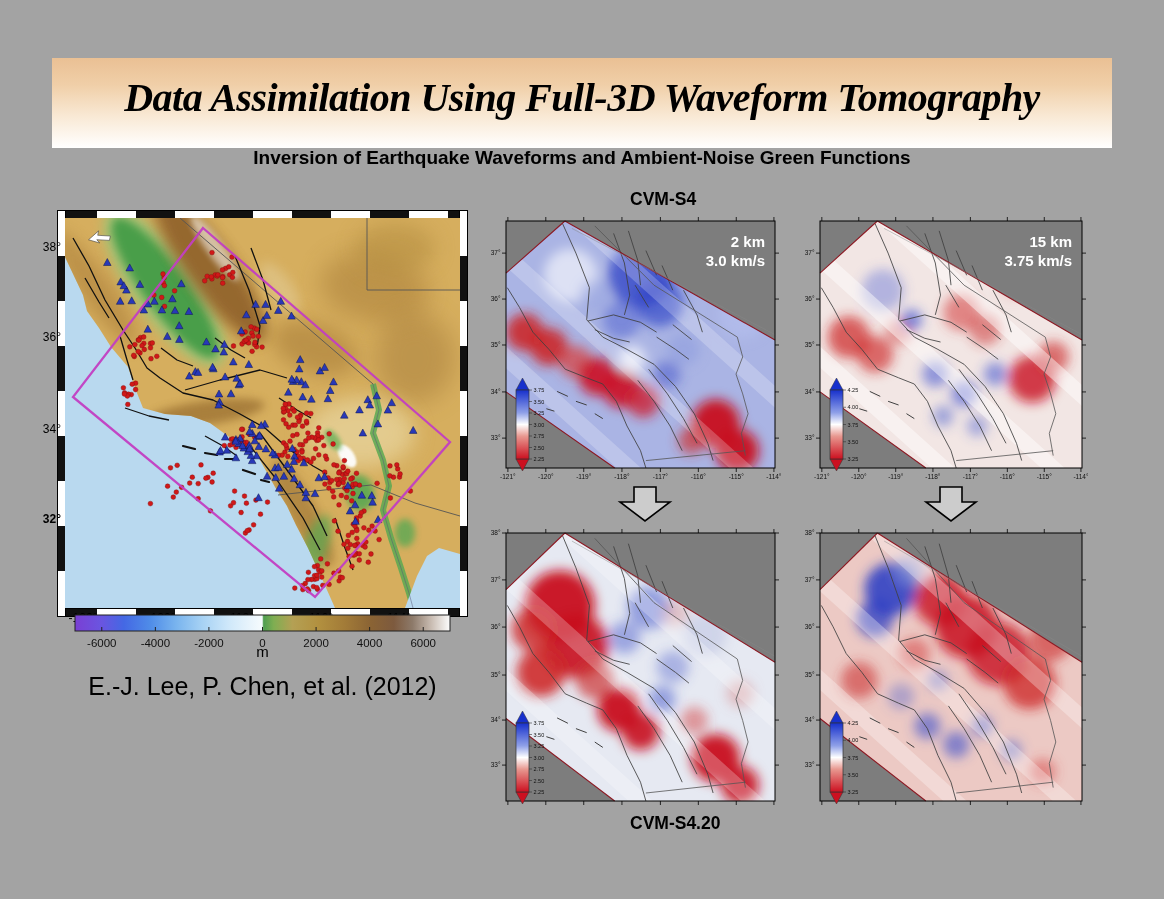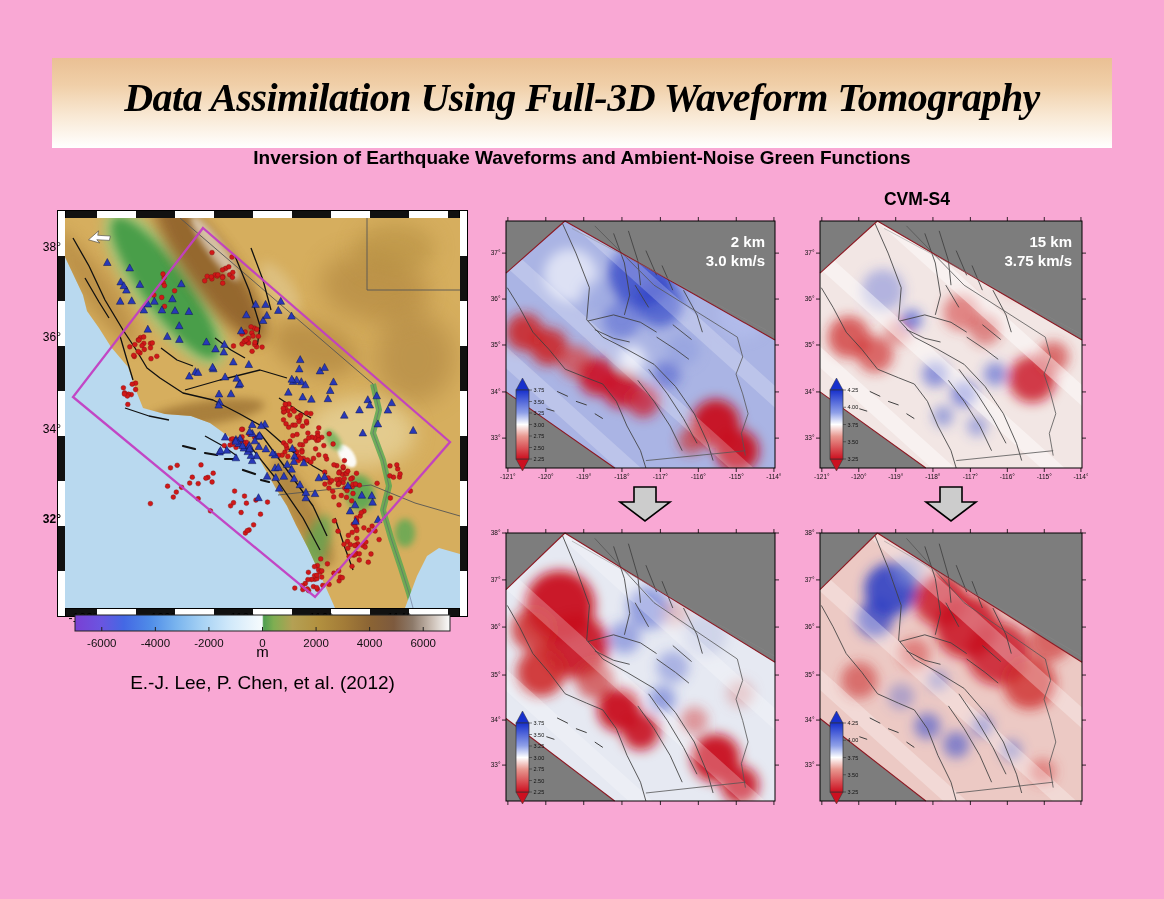"Data Assimilation Using Full-3D Waveform" #slide { background: #f9a8d4 -> #a3a3a3 }
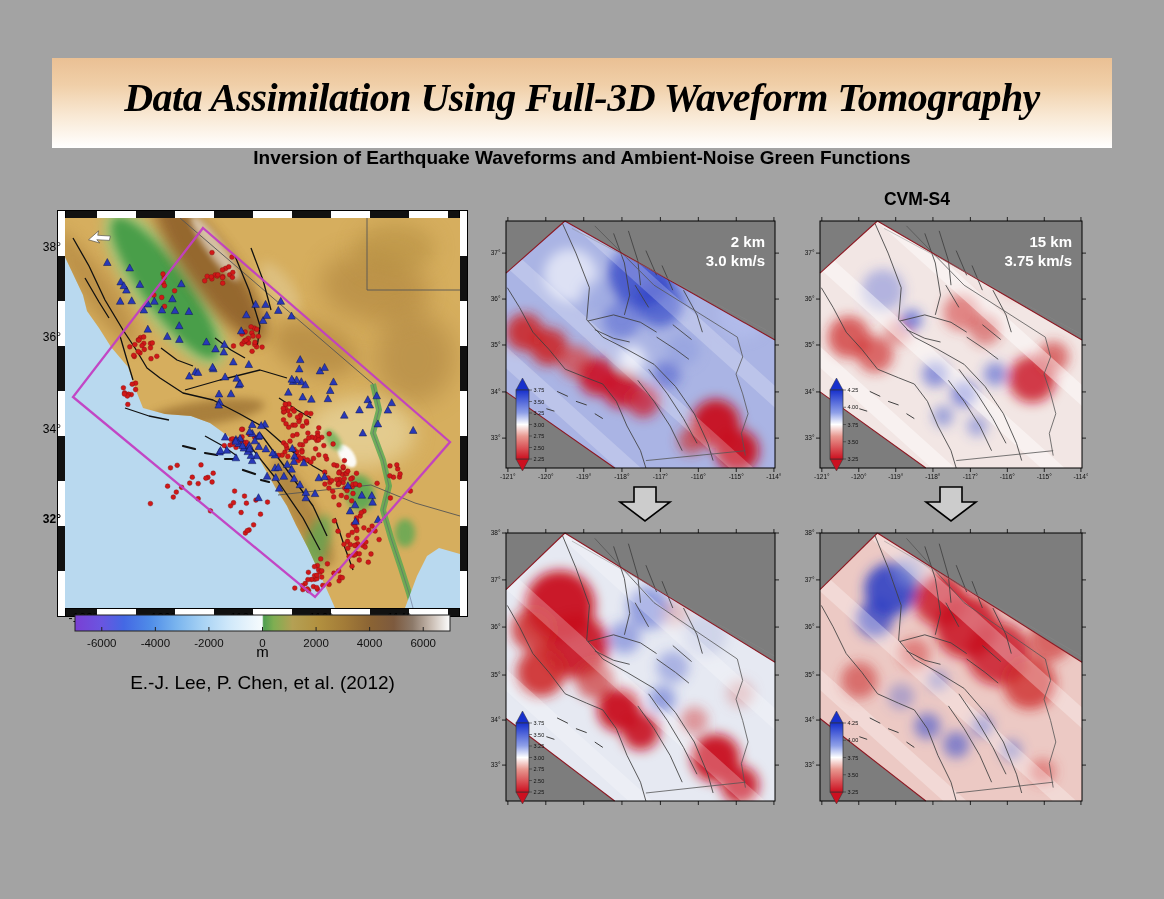"CVM-S4" .mlabel { text-align: right -> left }
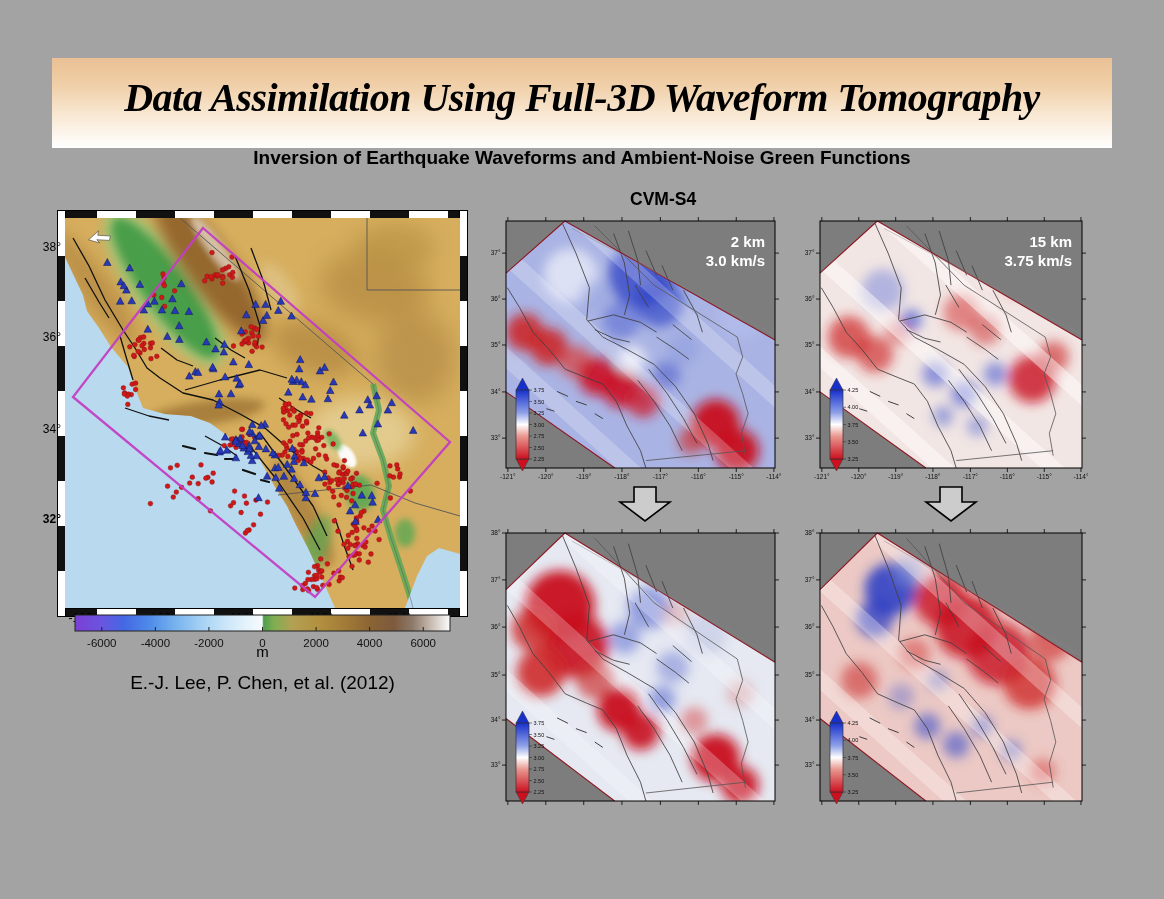"E.-J. Lee, P. Chen, et" .cite { font-size: 19px -> 25px }
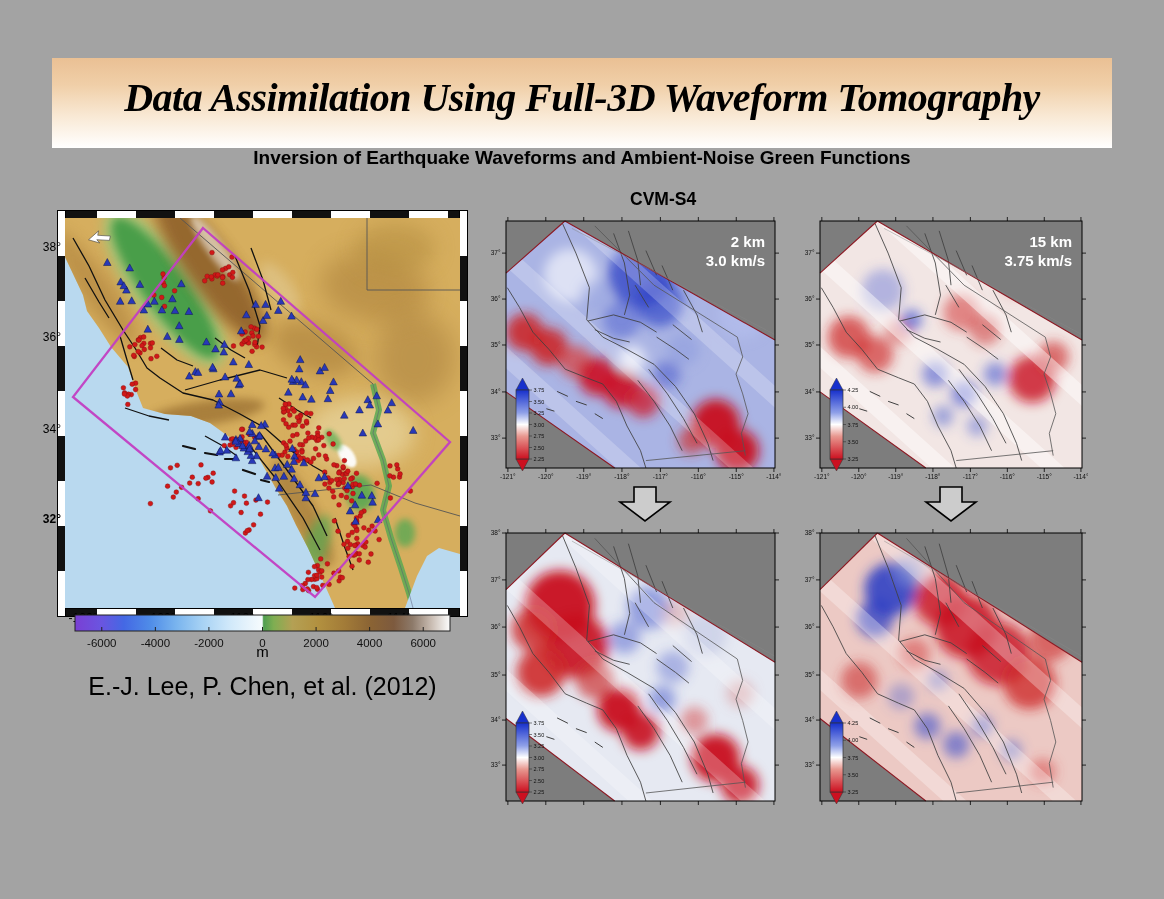"CVM-S4.20" div.mlabel { html: none -> <div>CVM-S4.20</div> }
